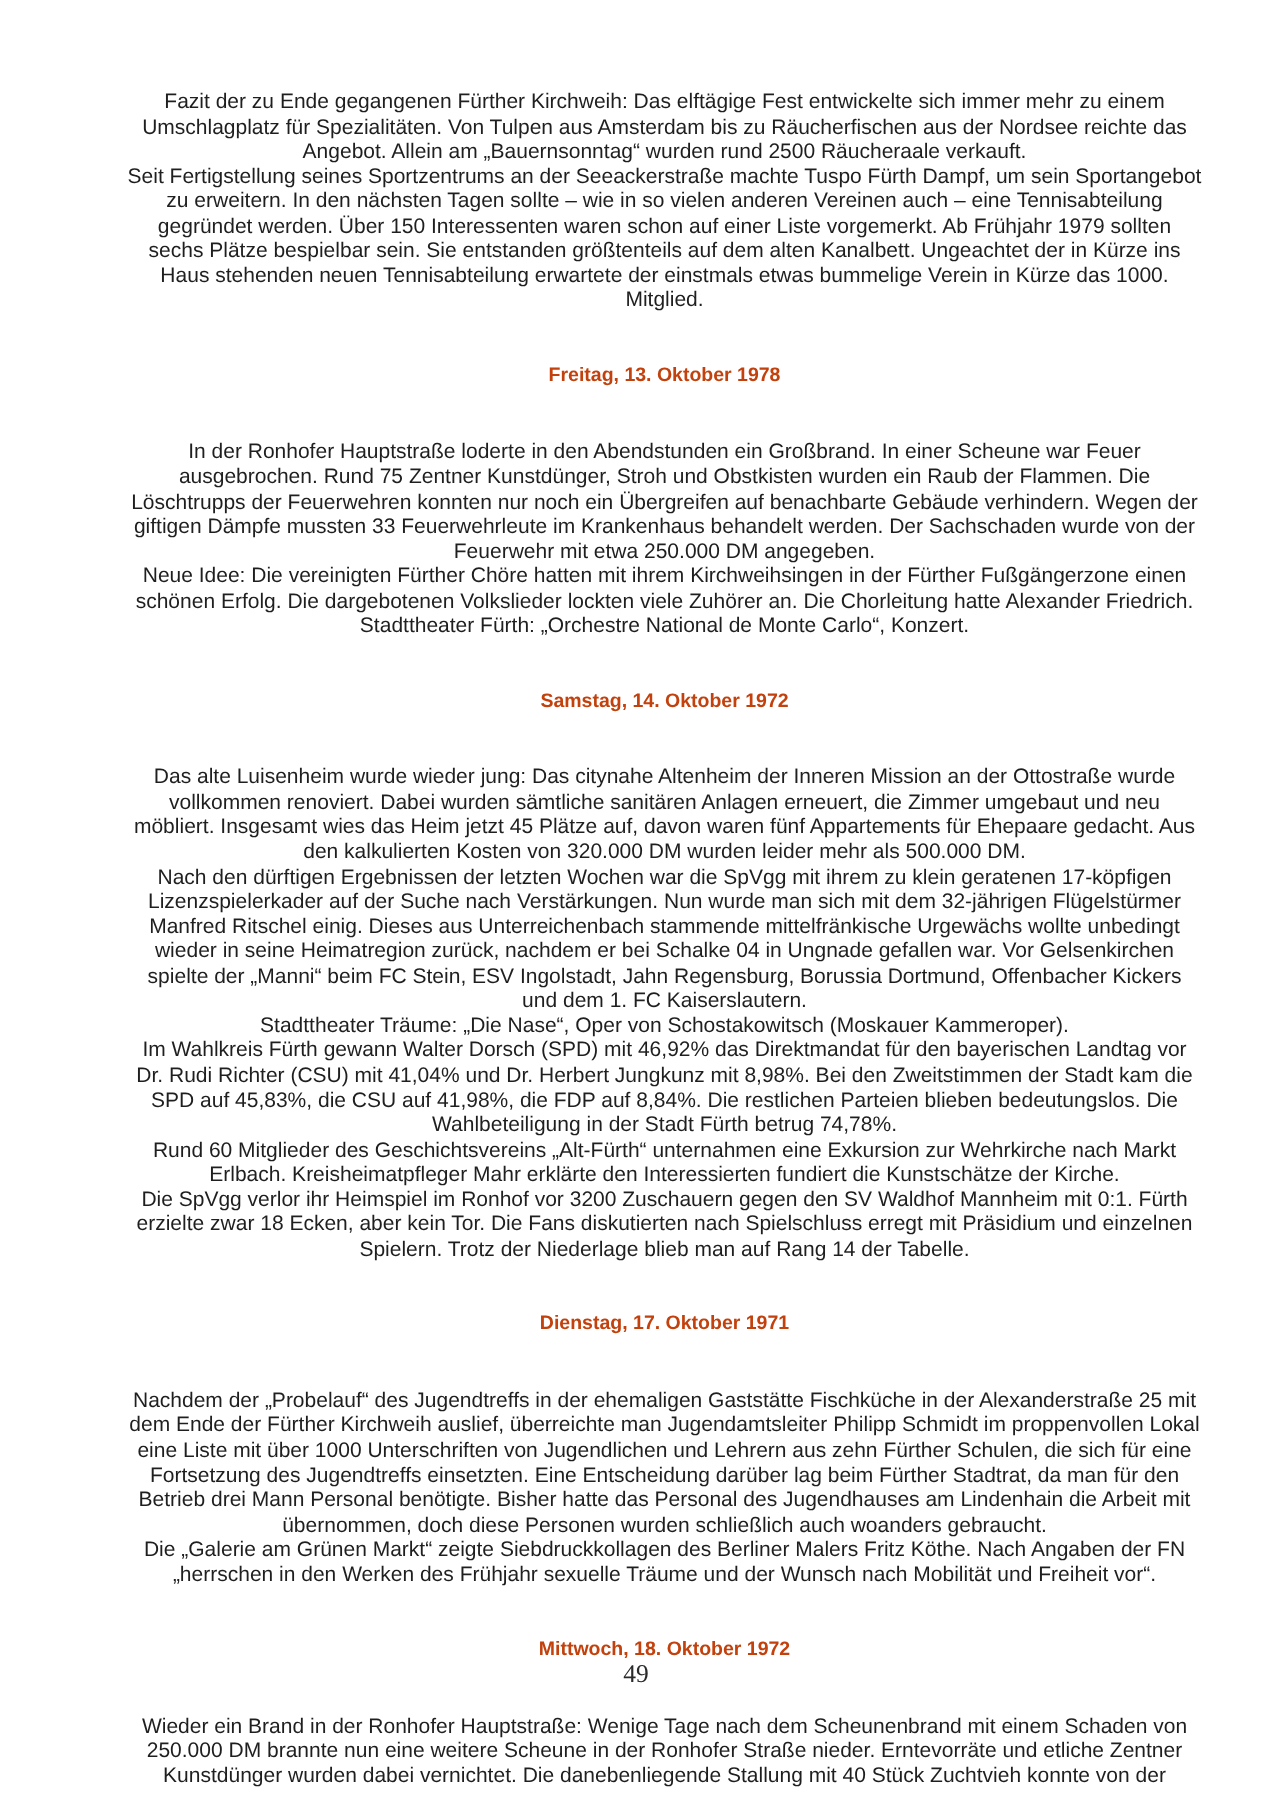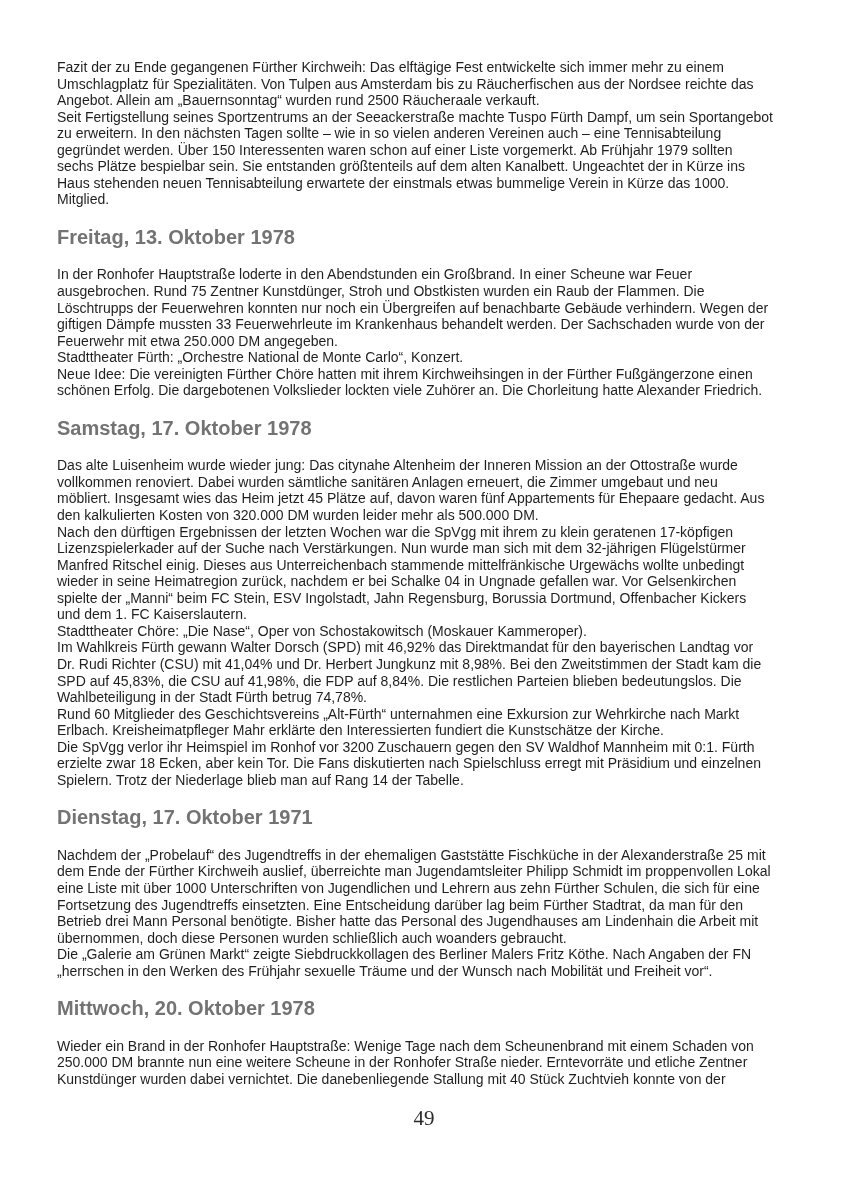"Fazit der zu Ende gegangenen" .content { text-align: left -> center }
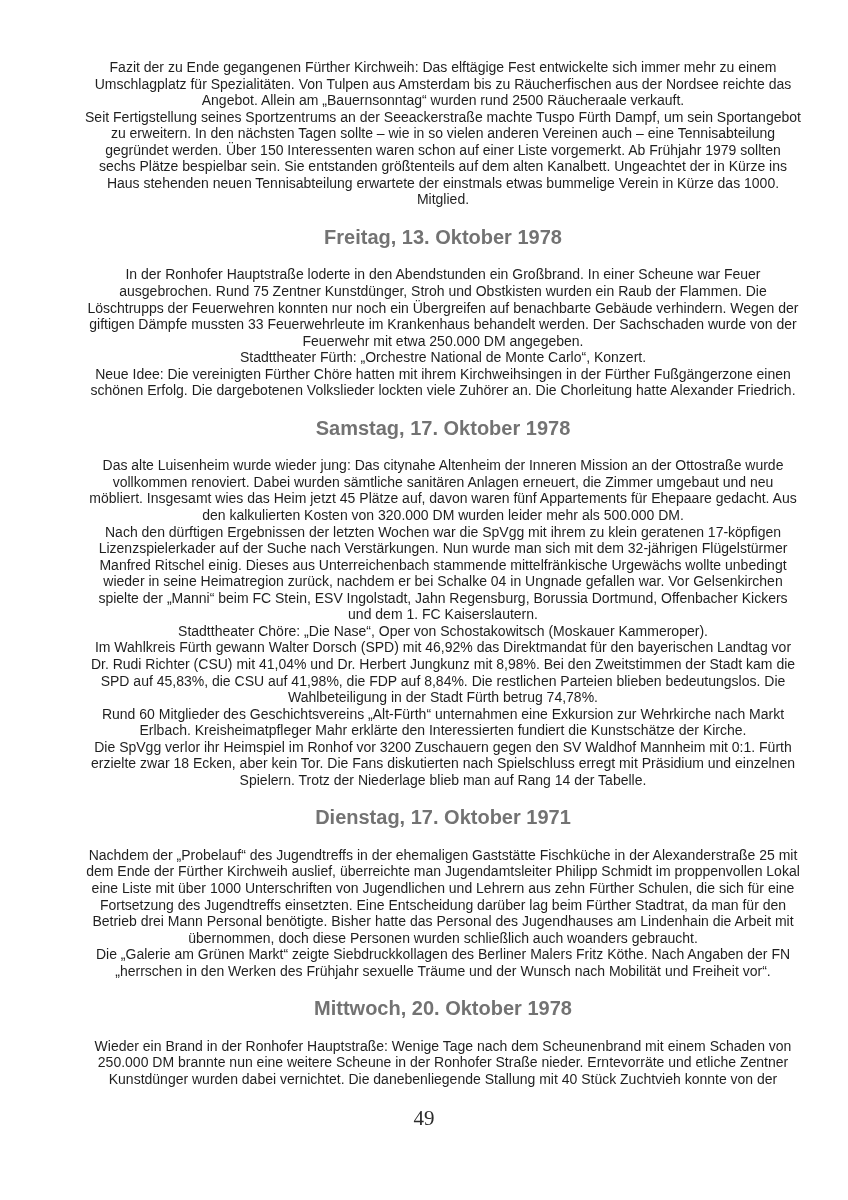"Freitag, 13. Oktober 1978" .content h2 { color: #737373 -> #c2410c; font-size: 20px -> 13px; margin: 21px 0 -> 34px 0 }
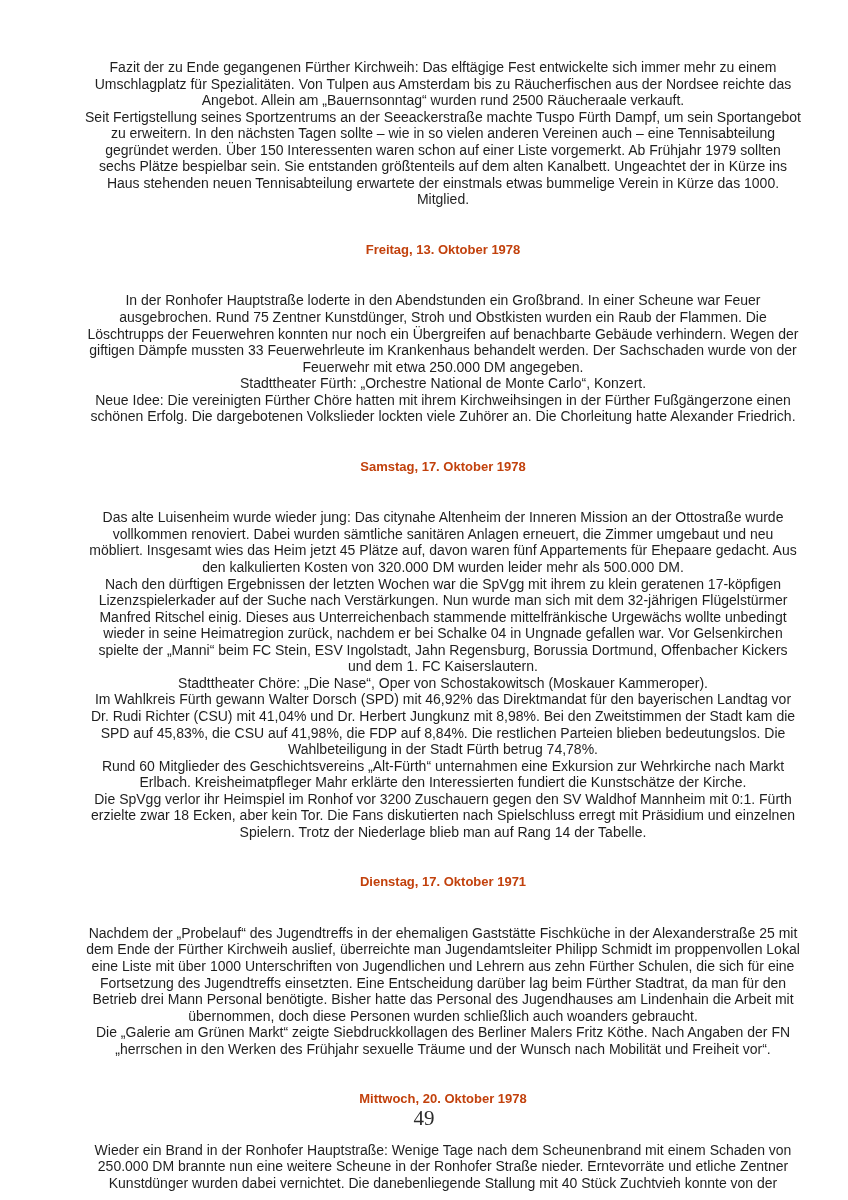"Stadttheater Fürth: „Orchestre National" p { order: before "Neue Idee: Die vereinigten Fürther" -> after "Neue Idee: Die vereinigten Fürther" }
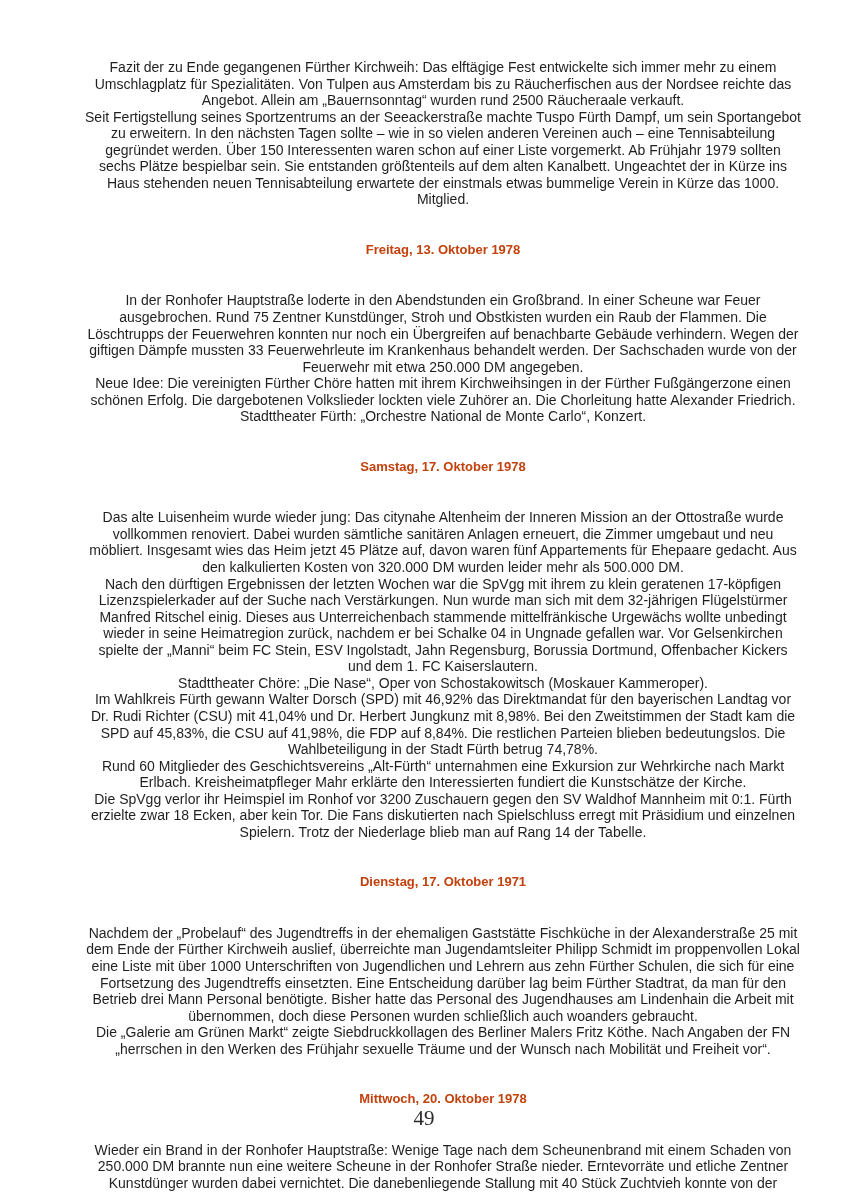"Samstag, 17. Oktober 1978" h2 { text: 17. Oktober 1978 -> 14. Oktober 1972 }
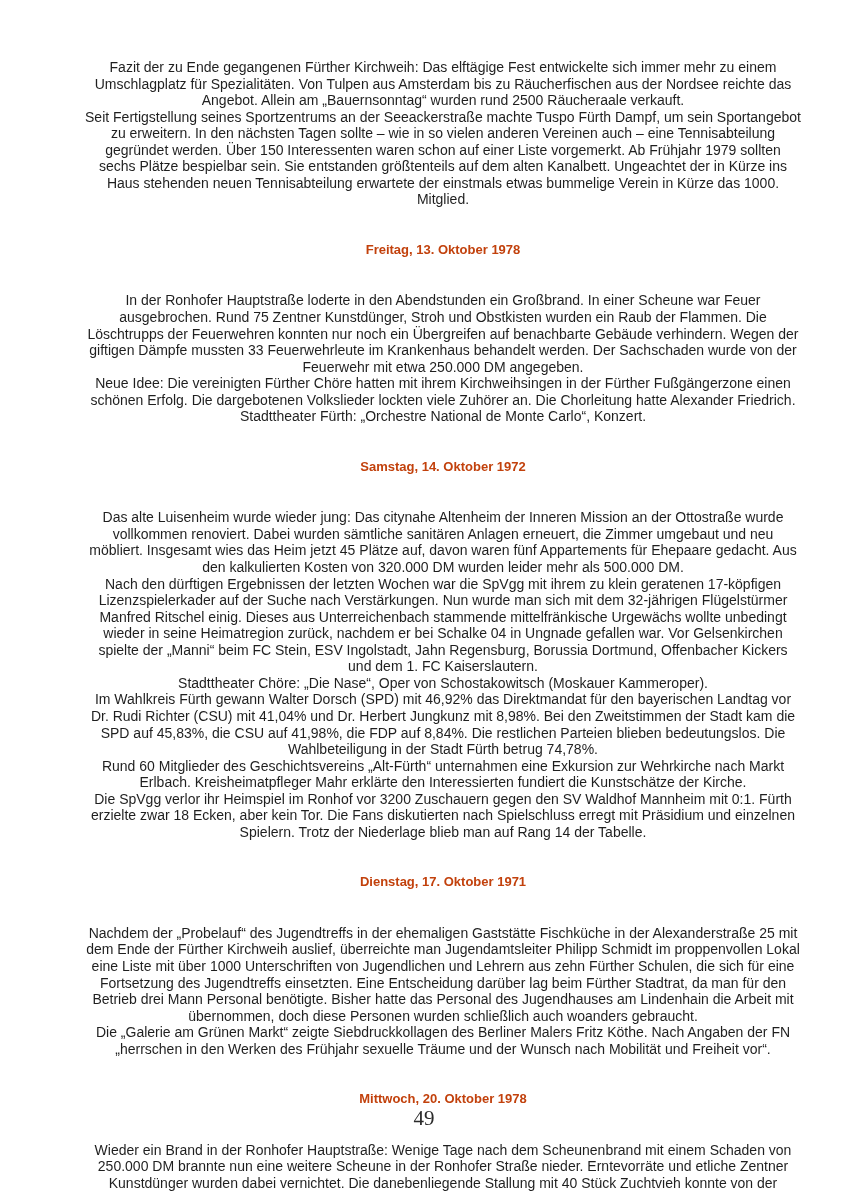"Stadttheater Chöre: „Die Nase“, Oper" p { text: Chöre -> Träume }
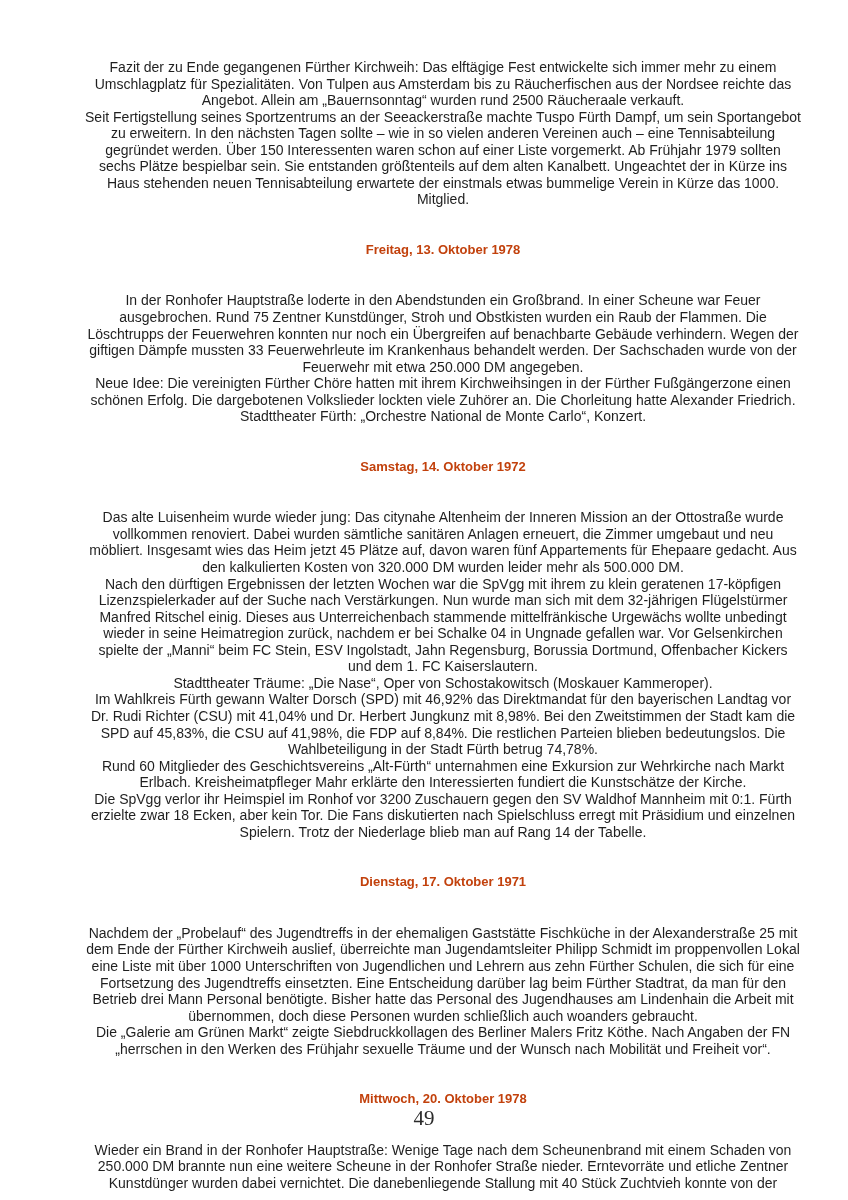"Mittwoch, 20. Oktober 1978" h2 { text: 20. Oktober 1978 -> 18. Oktober 1972 }
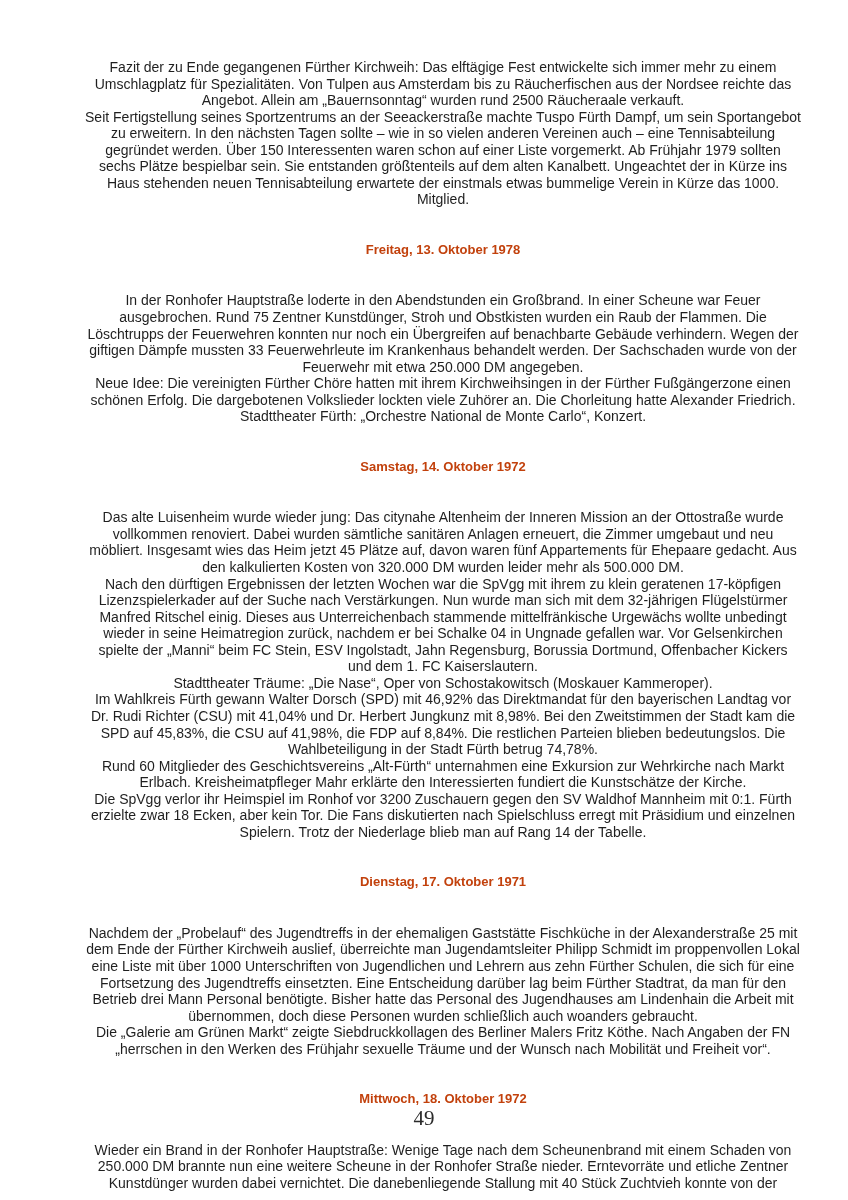"49" .page-number { font-size: 21px -> 17px }
